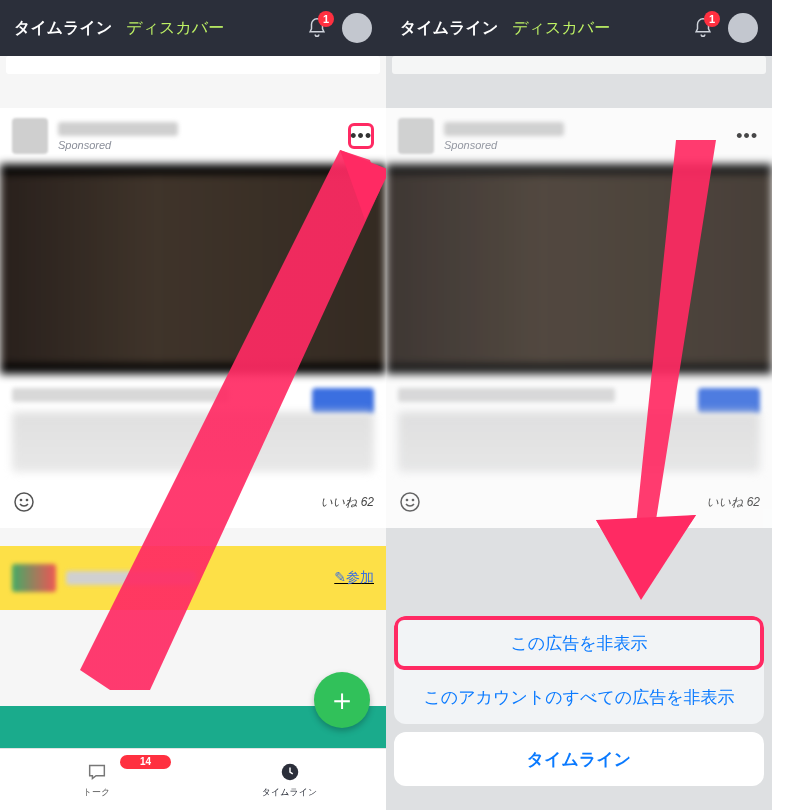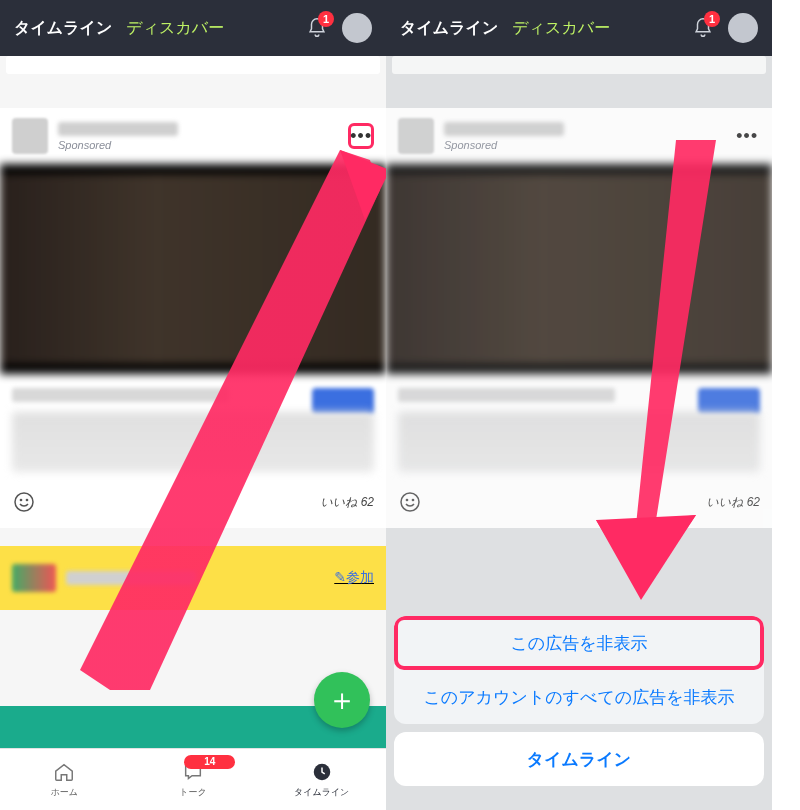"ホーム" div.item { html: <div> <svg> <path></path> </svg> <span>ホーム</span> </div> -> none }
